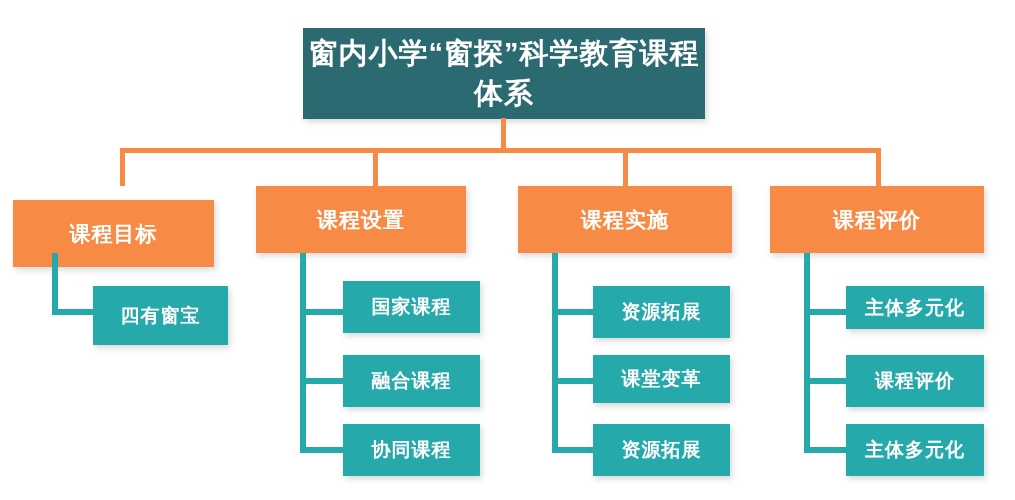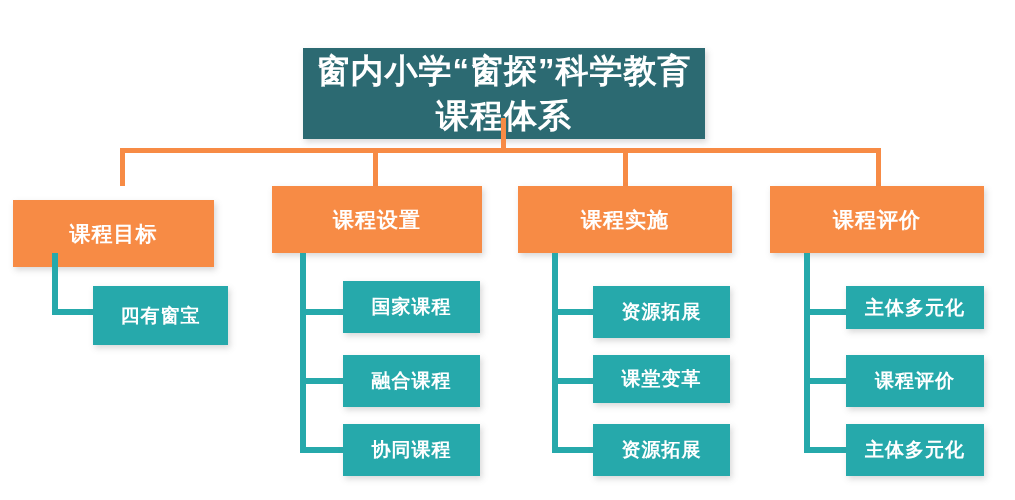"窗内小学“窗探”科学教育课程体系" .root { font-size: 33px -> 29px; margin-top: 20px -> none }
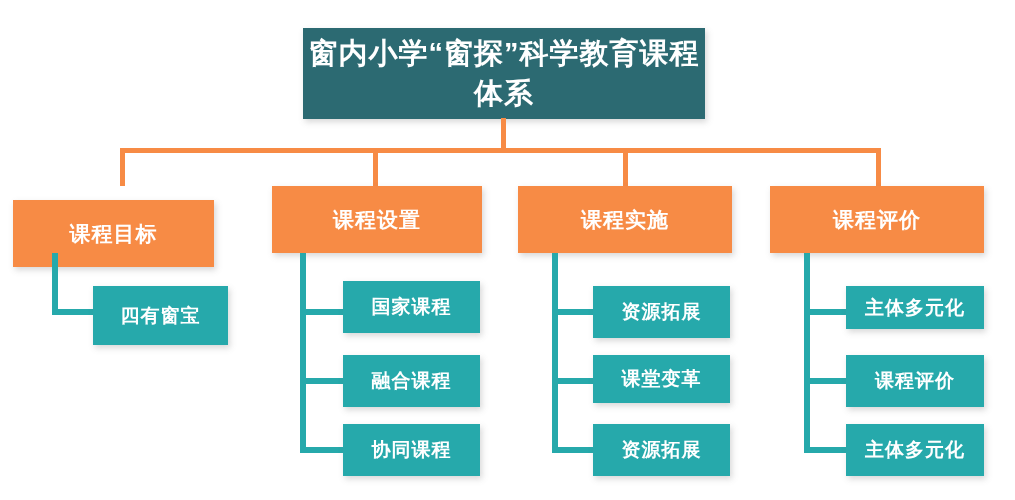"课程设置" div.node { left: 272px -> 256px }
